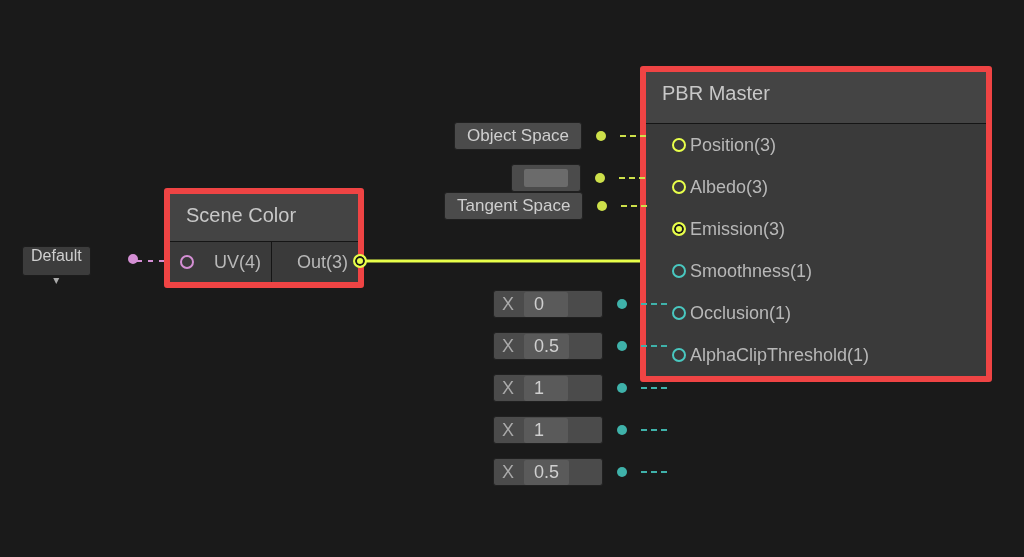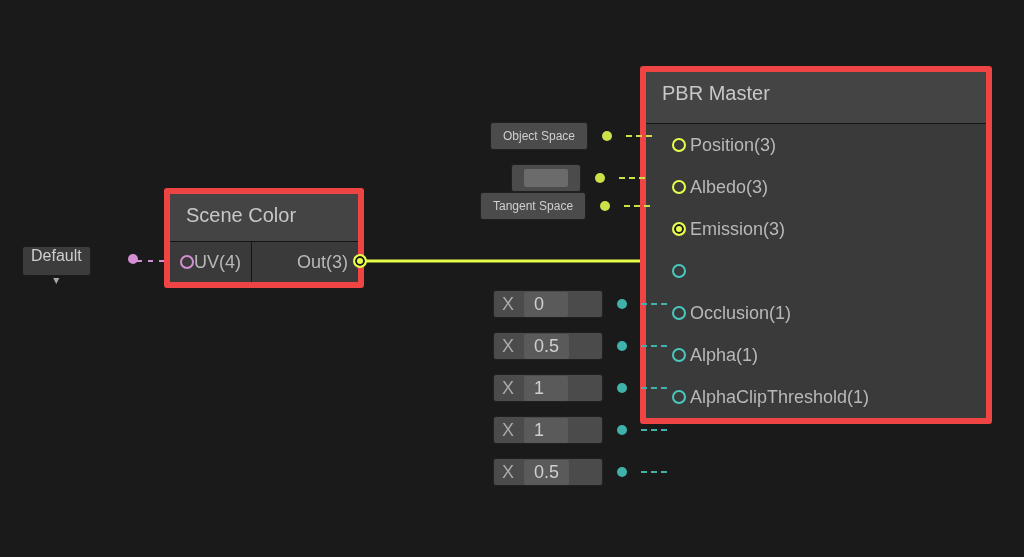"Object Space" .pill.label { font-size: 12px -> 17px; margin-left: 36px -> none }
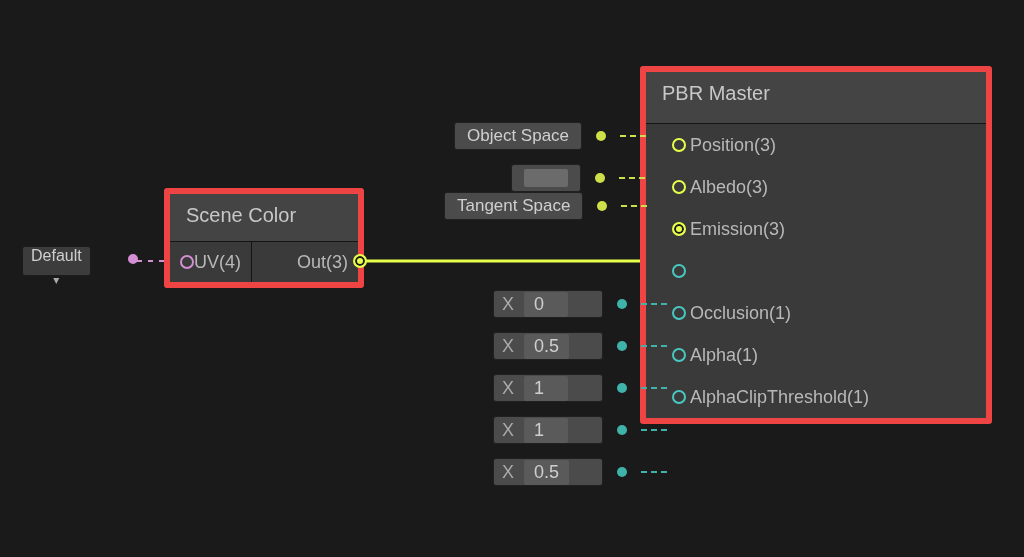"UV(4)" .scene-in, .scene-out { gap: 0 -> 20px }
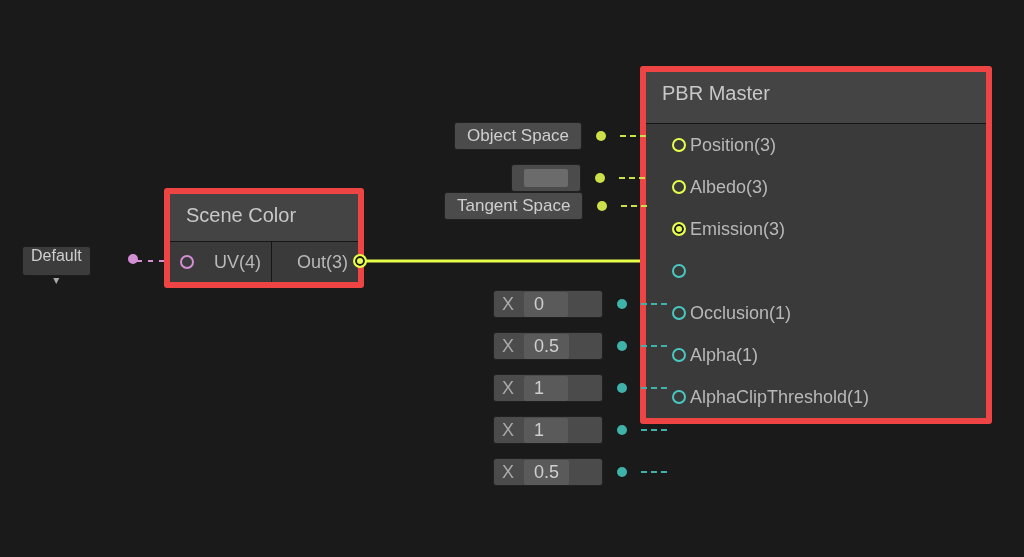"Smoothness(1)" span { html: none -> <span>Smoothness(1)</span> }
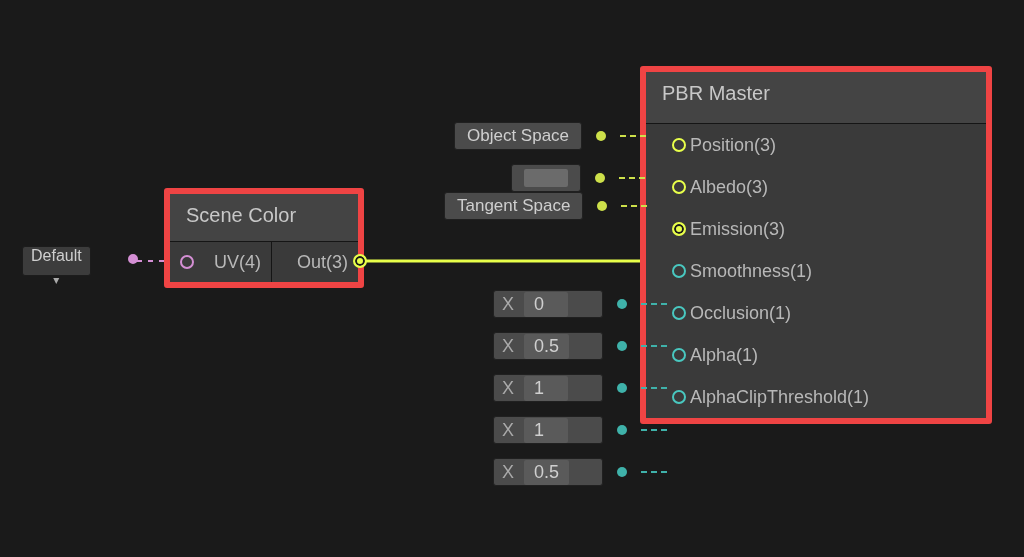"Alpha(1)" div.pbr-row { html: <div> <span></span> <span>Alpha(1)</span> </div> -> none }
